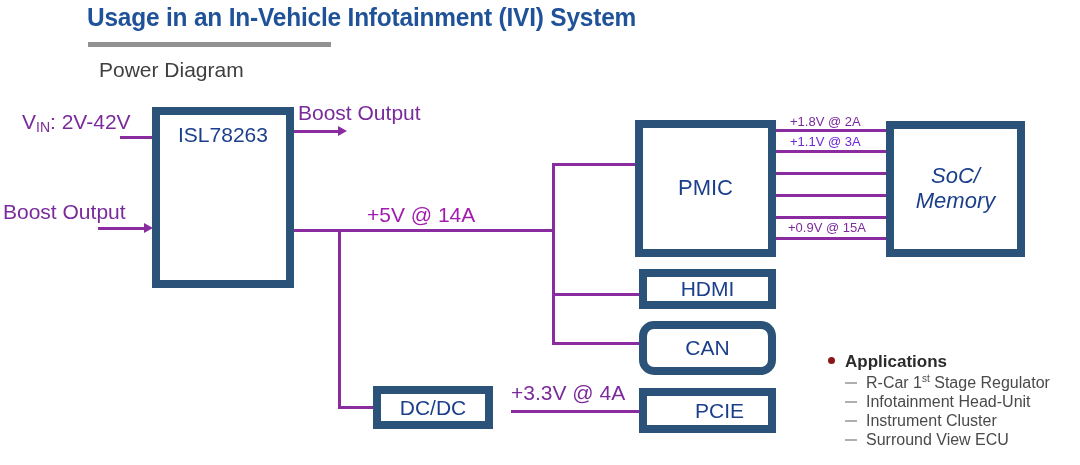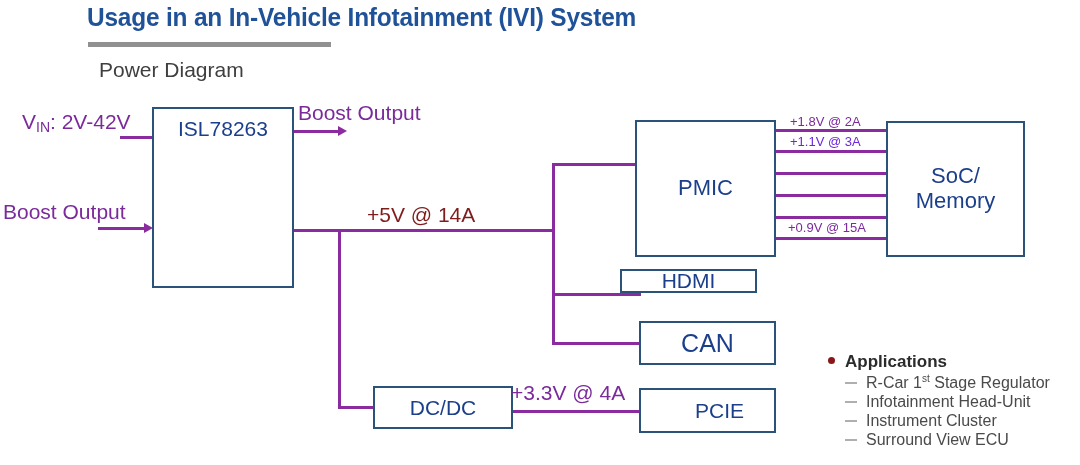"ISL78263" .box { border: 2px solid #0c4a6e -> 8px solid #0c4a6e }
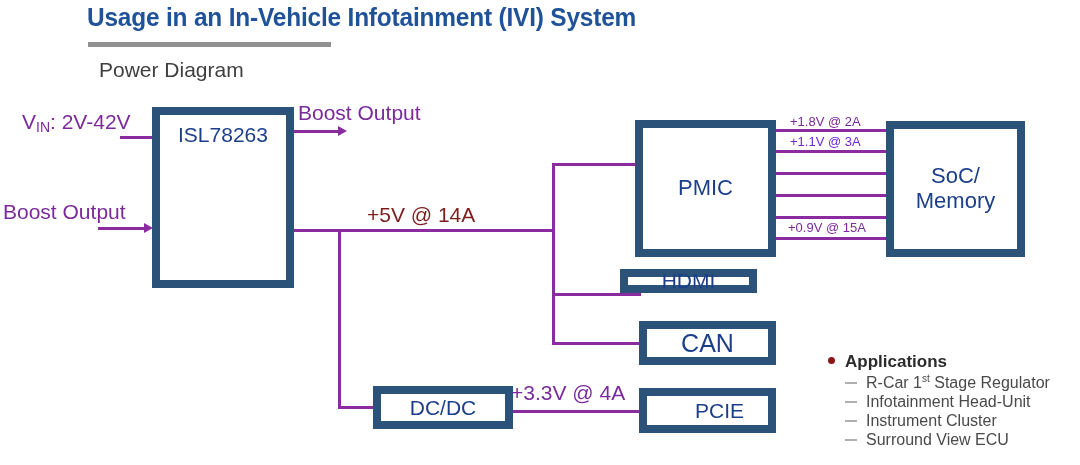"SoC/" div.box { font-style: none -> italic }
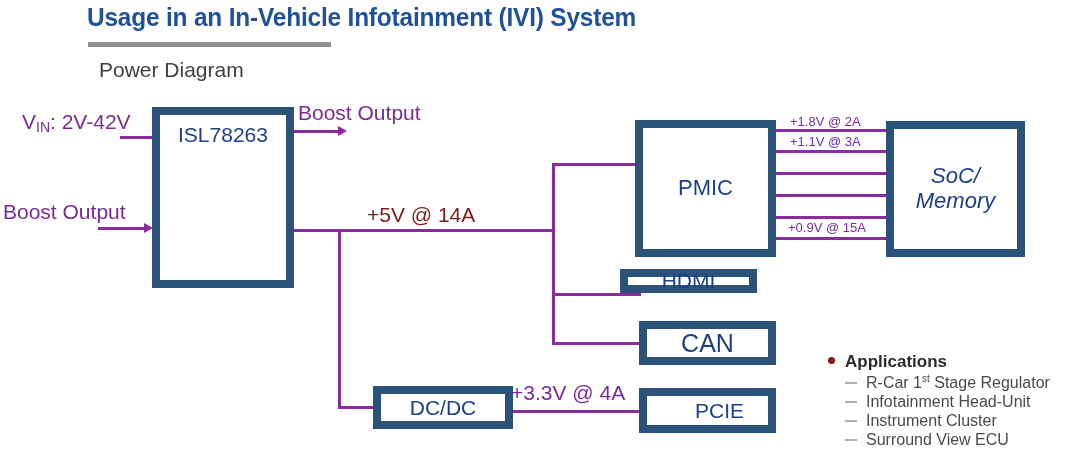"+5V @ 14A" div.wire-label { color: #7f1d1d -> #a21caf }
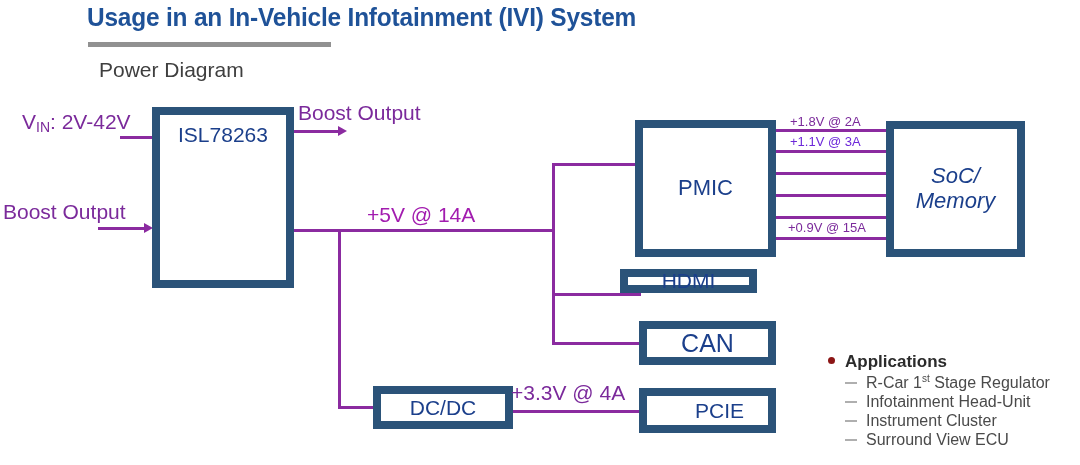"HDMI" #box-hdmi { height: 24px -> 40px; left: 620px -> 639px }
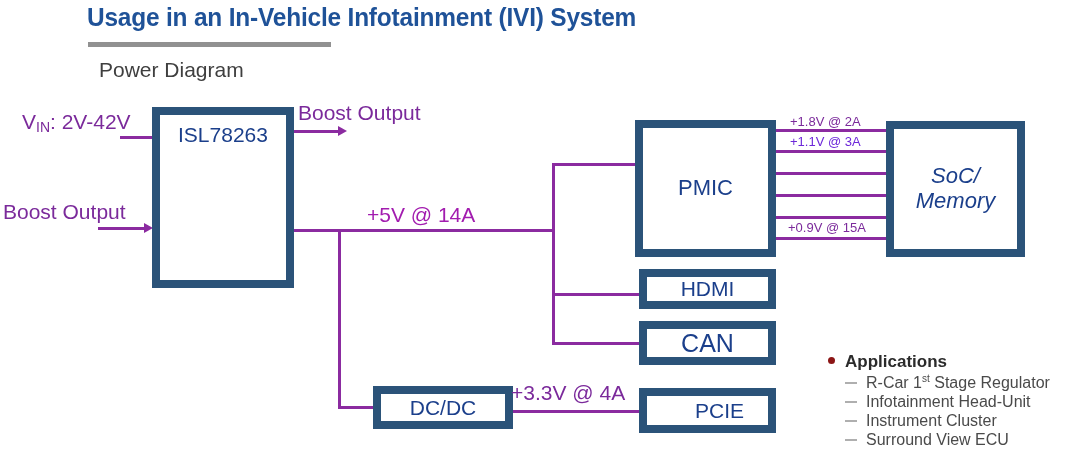"CAN" #box-can { border-radius: none -> 15px; font-size: 25px -> 21px; height: 44px -> 54px }
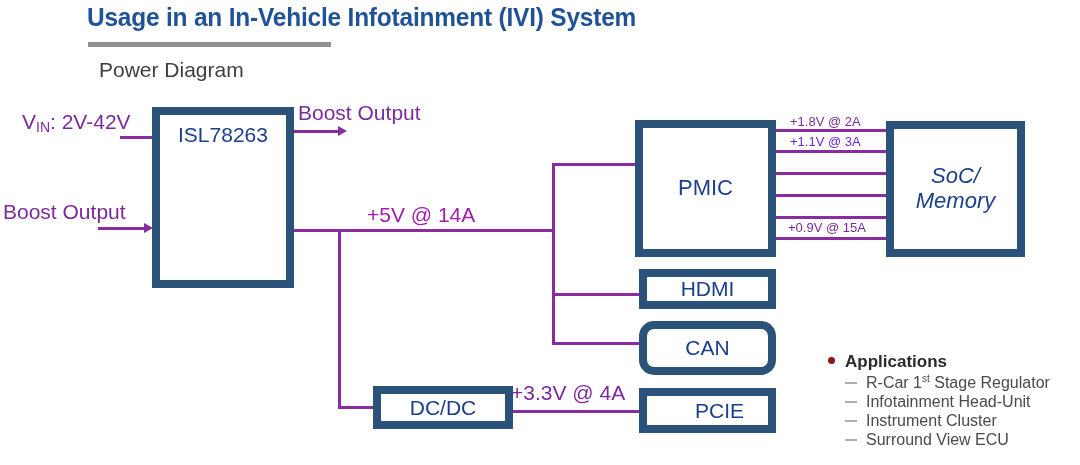"DC/DC" #box-dcdc { width: 140px -> 120px }
